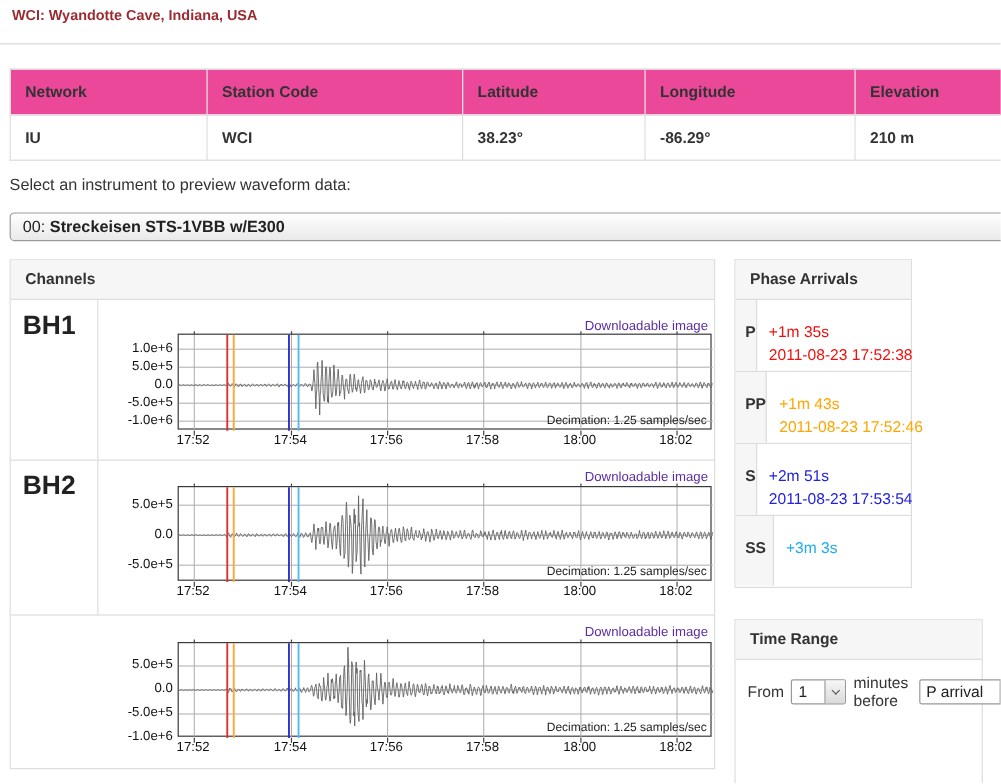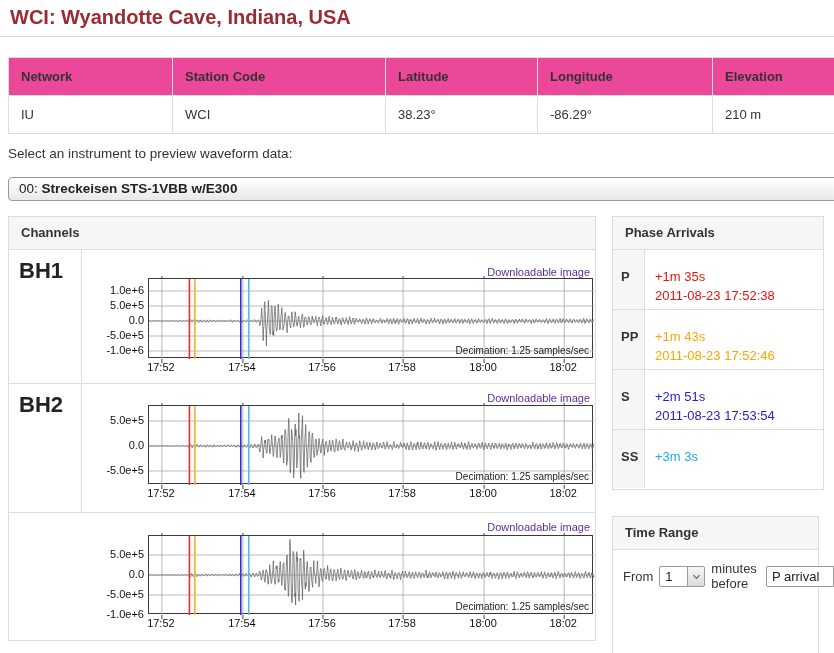"WCI: Wyandotte Cave, Indiana, USA" .page-title { font-size: 20px -> 12px }
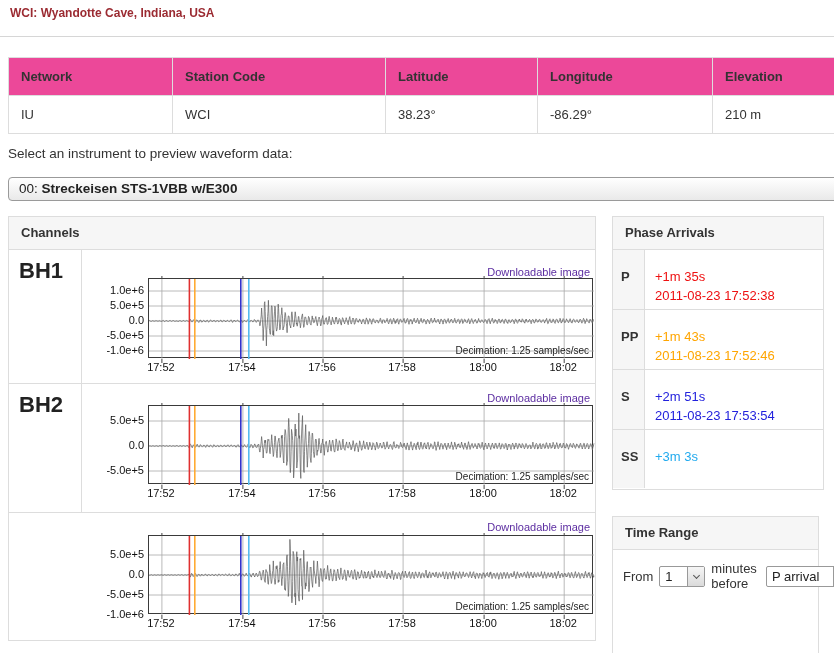"IU" table.station th,table.station td { font-weight: normal -> bold }
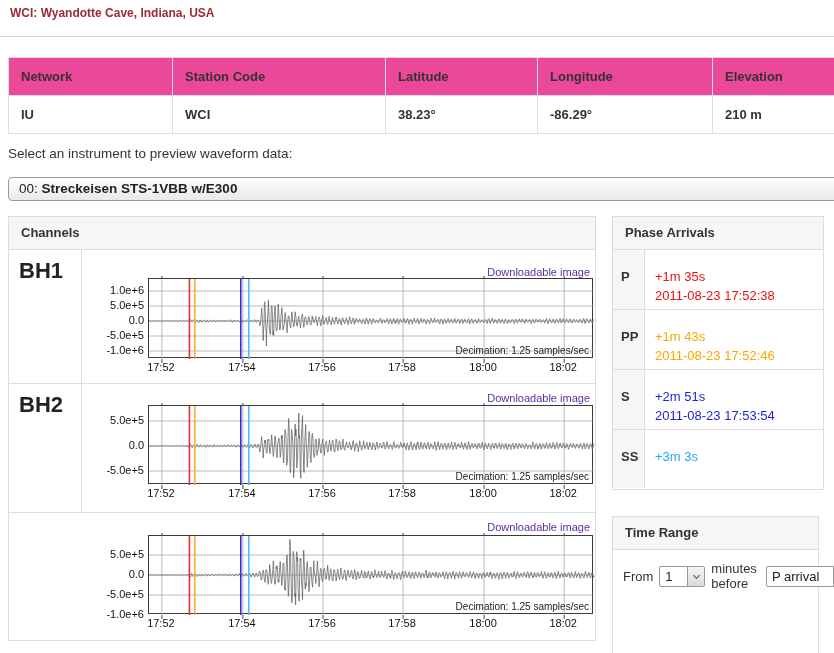"Phase Arrivals" .phase-panel { width: 212px -> 148px }
